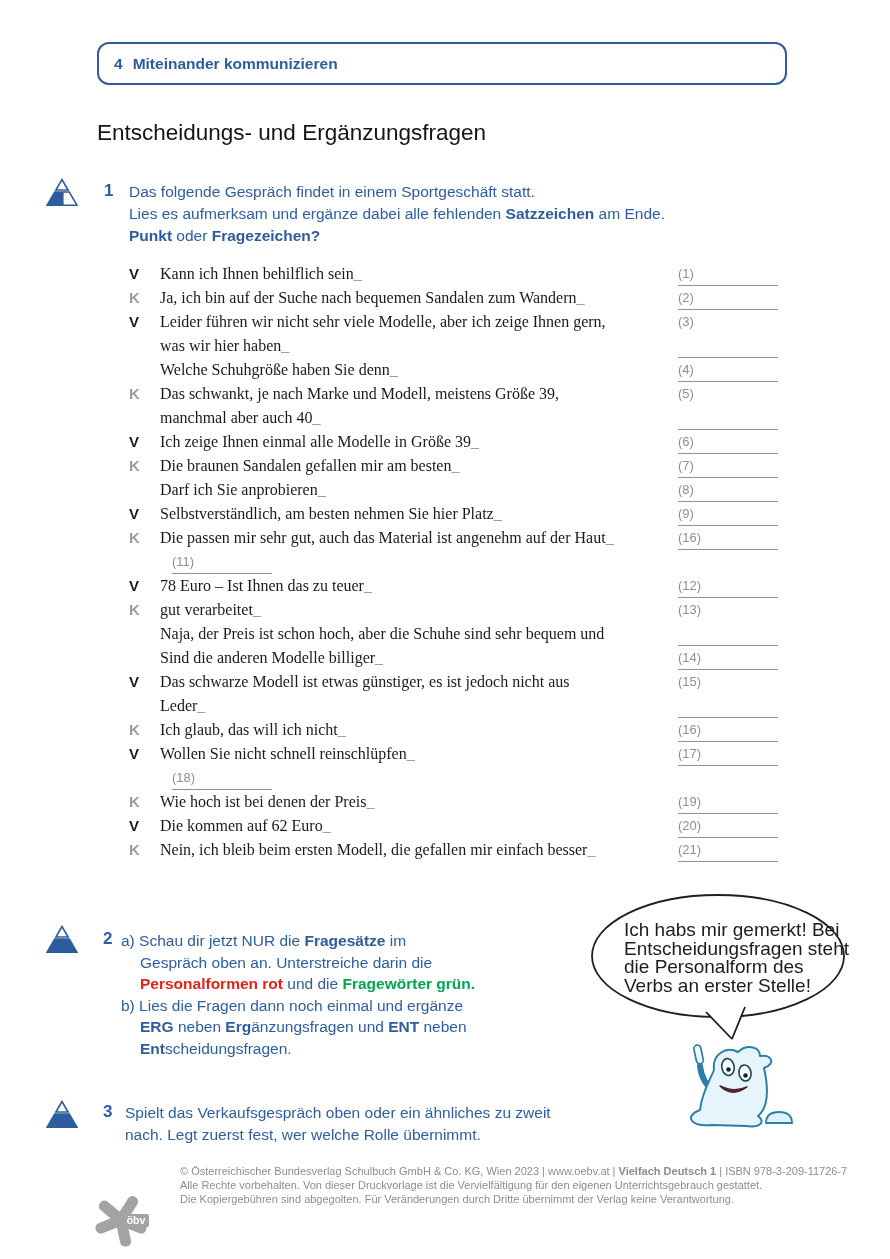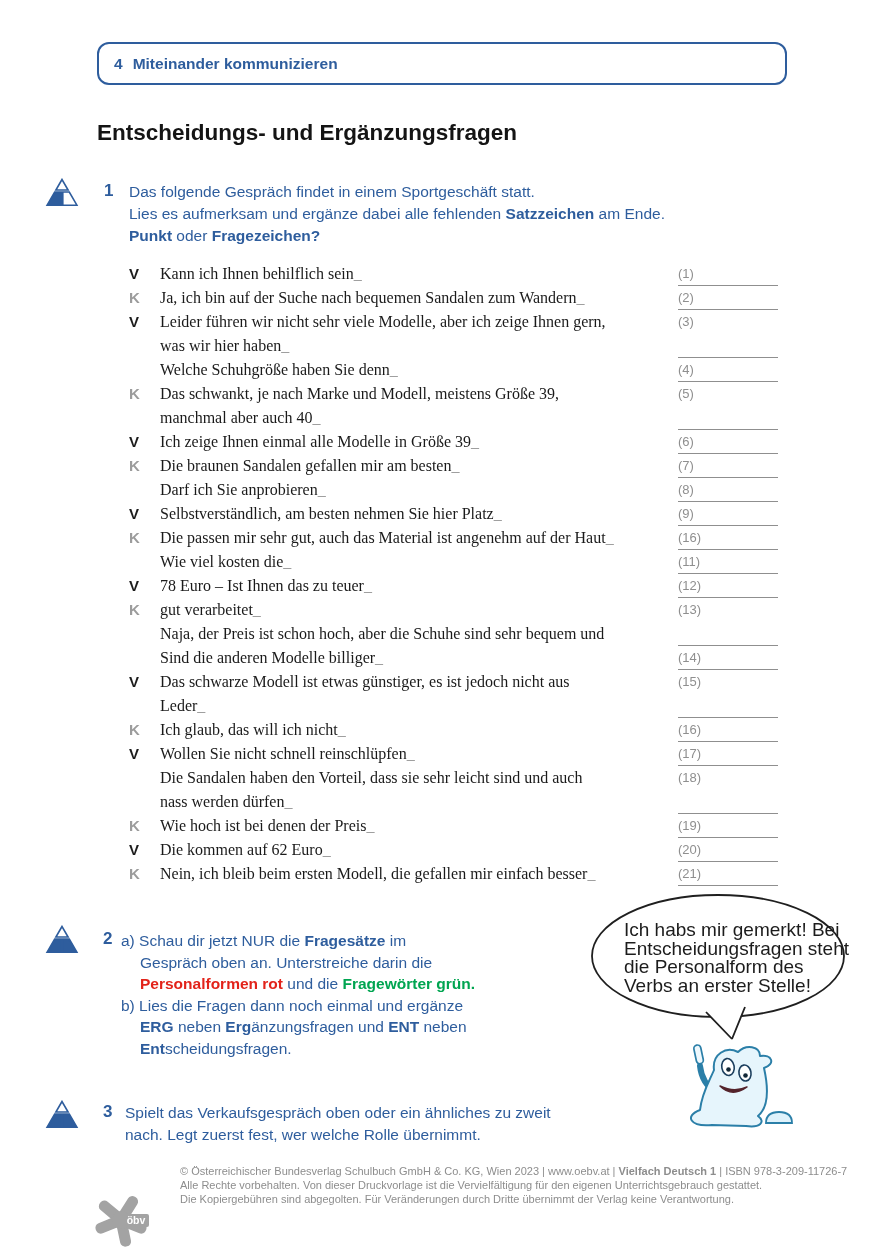"Entscheidungs- und Ergänzungsfragen" .page-title { font-weight: bold -> normal }
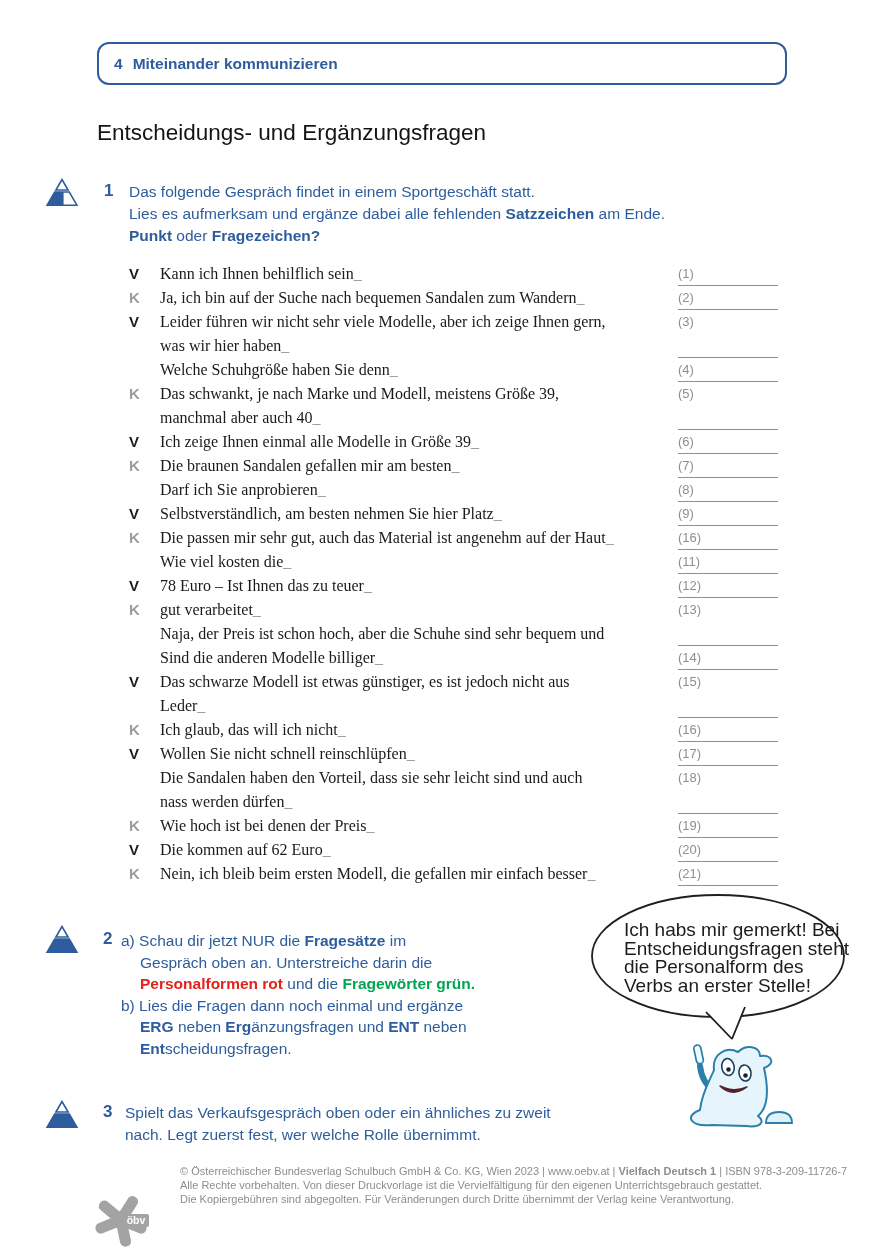"Wie viel kosten die_" div.dtxt { html: <div> <div>Wie viel kosten die<span>_</span></div> </div> -> none }
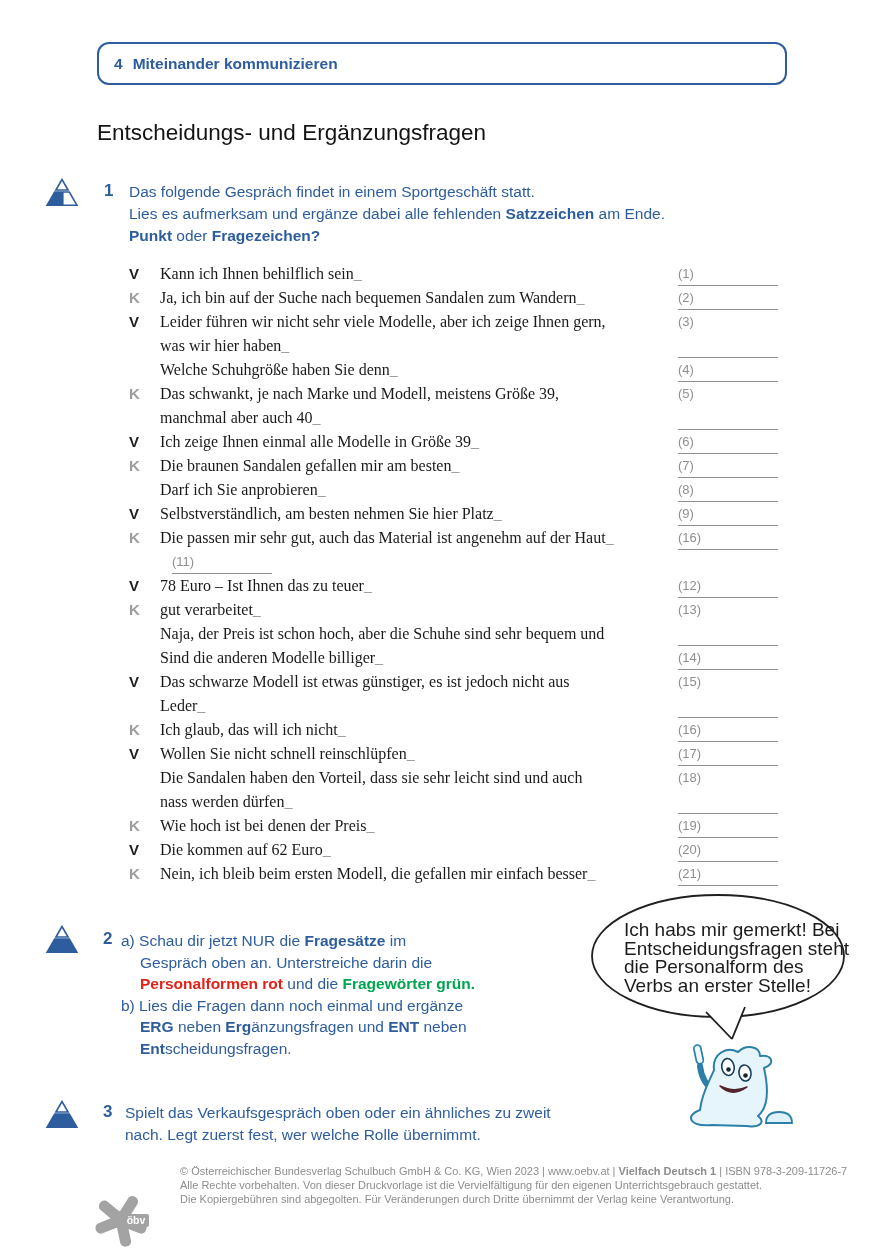"Die Sandalen haben den Vorteil," div.dtxt { html: <div> <div>Die Sandalen haben den Vorteil, dass sie sehr leicht sind und auch</div> <div>nass werden dürfen<span>_</span></div> </div> -> none }
